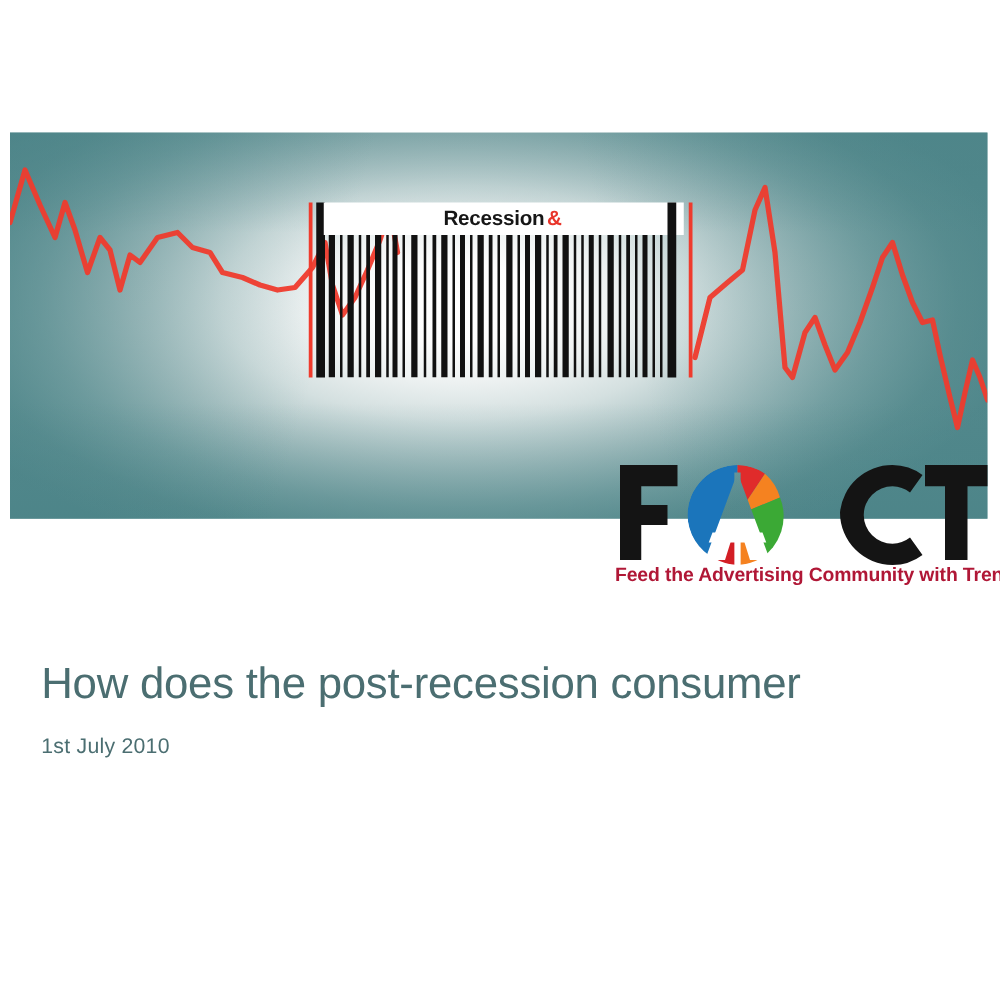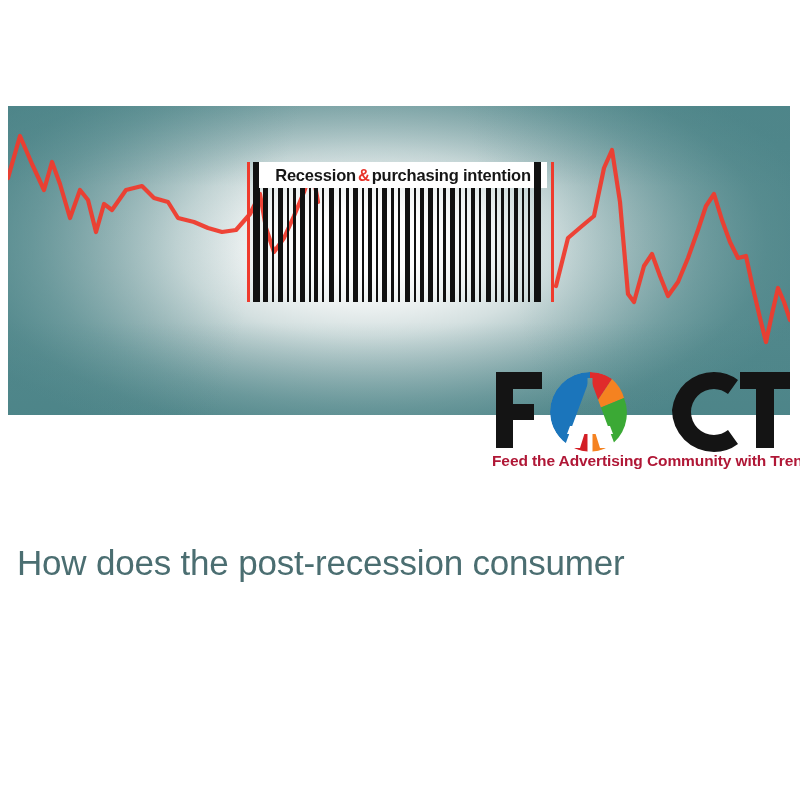"purchasing intention" span { html: <span>purchasing intention</span> -> none }
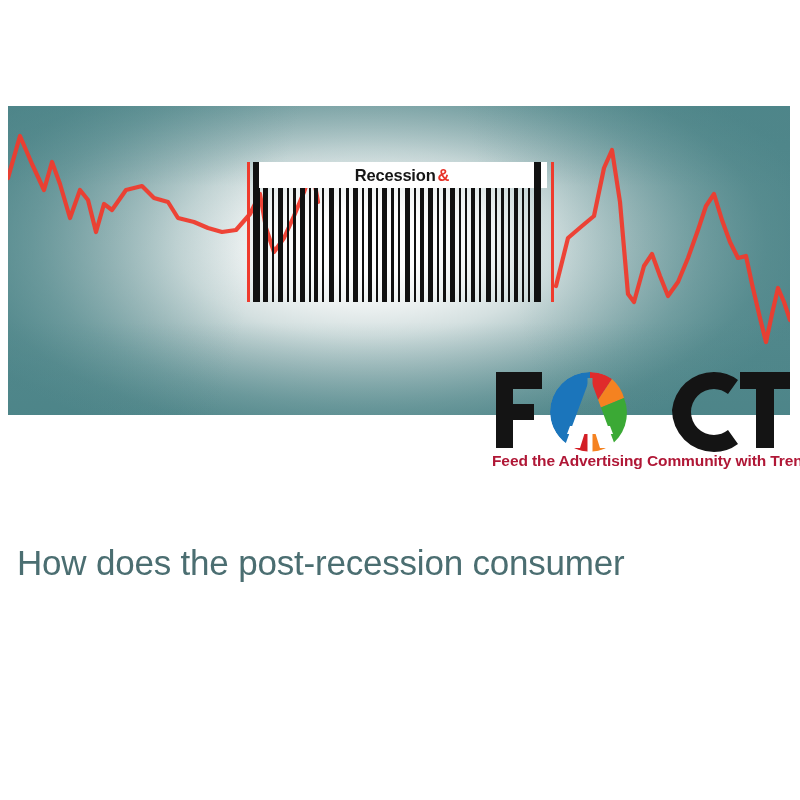"How does the post-recession consumer" #title-block { left: 17px -> 33px; margin-top: 16px -> none }
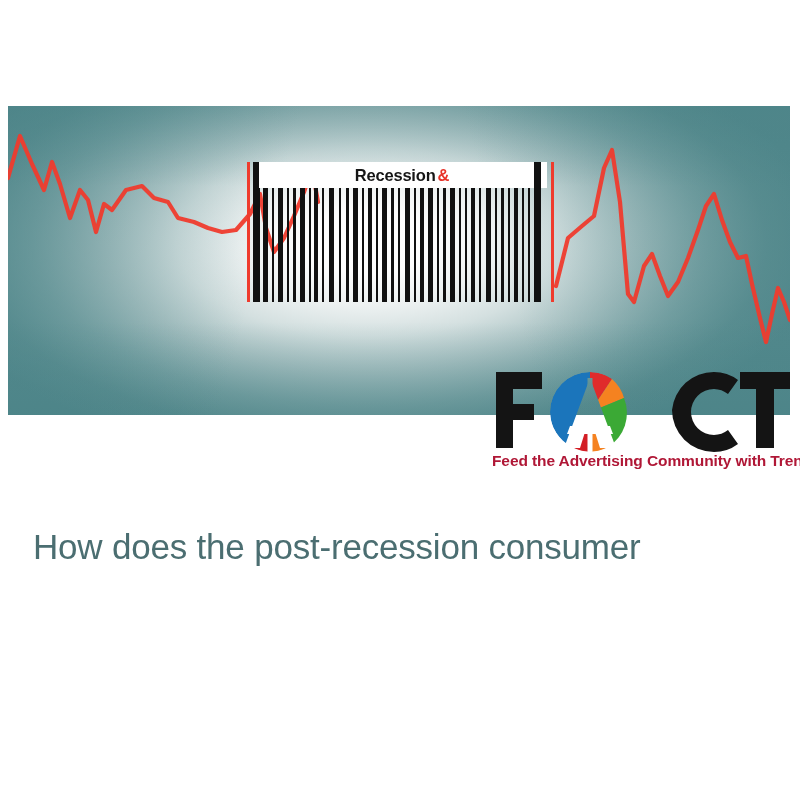"1st July 2010" div { html: none -> <div>1st July 2010</div> }
